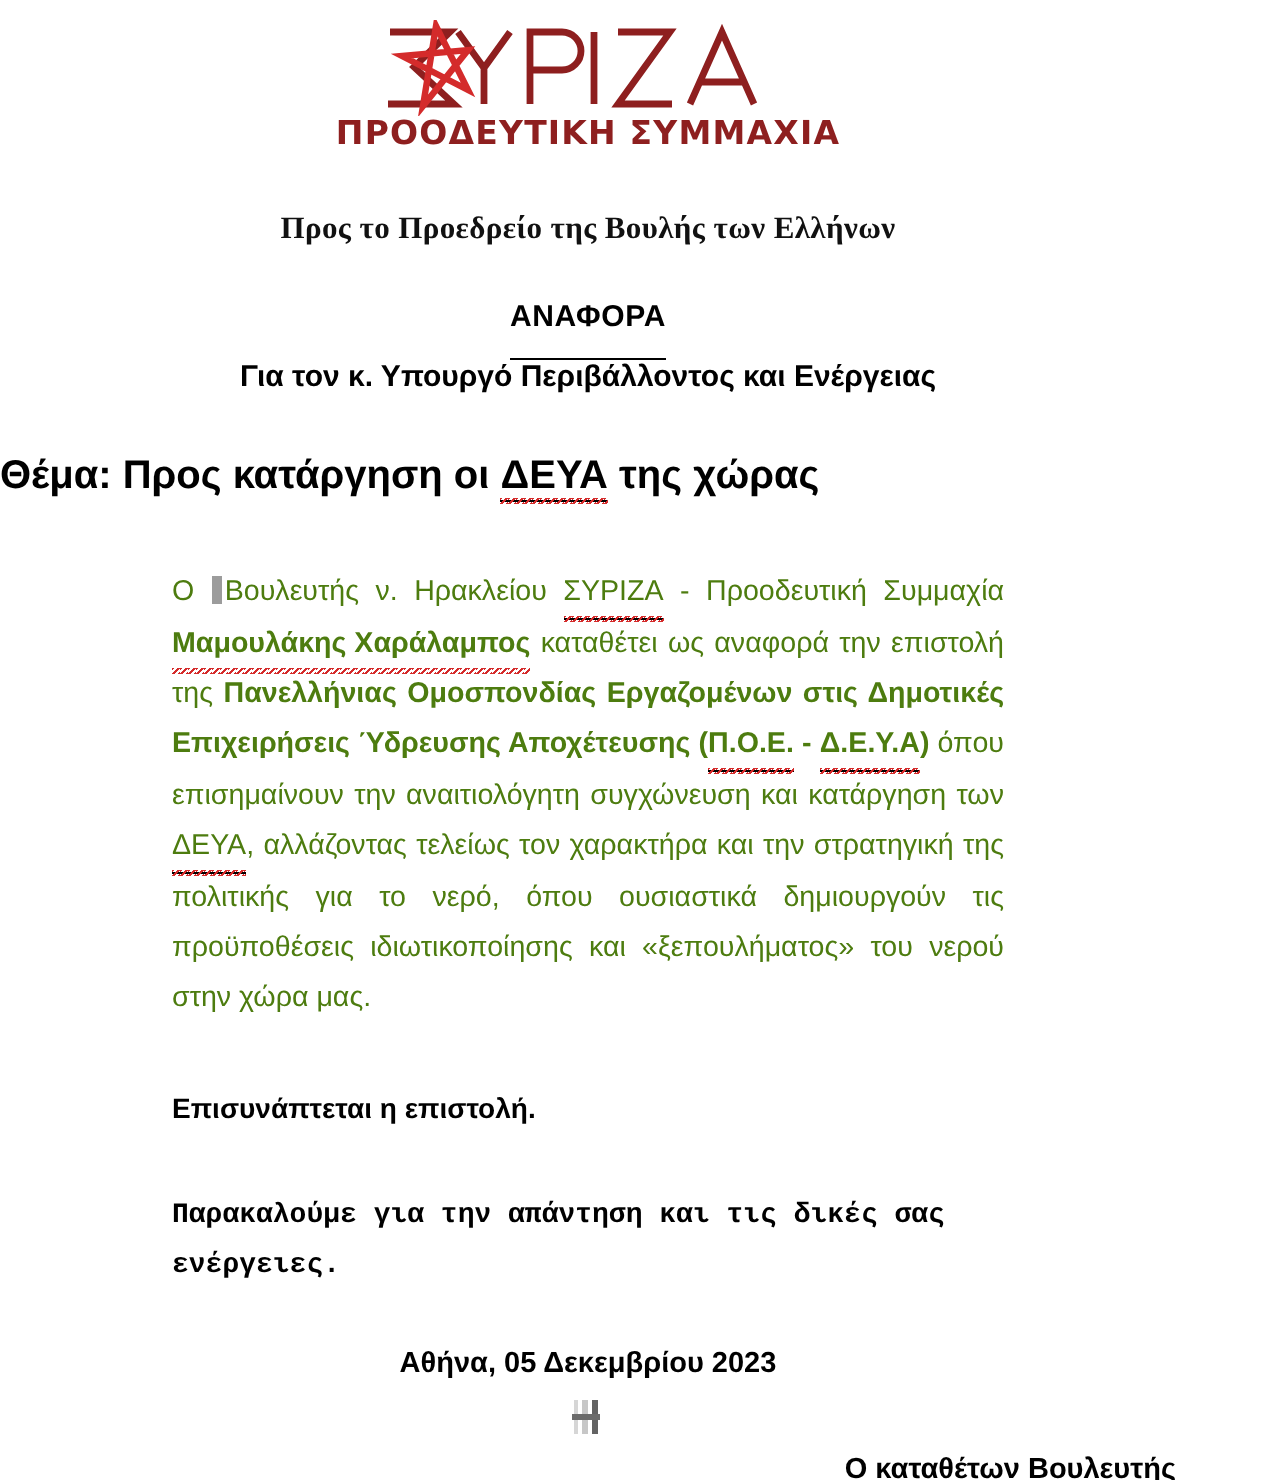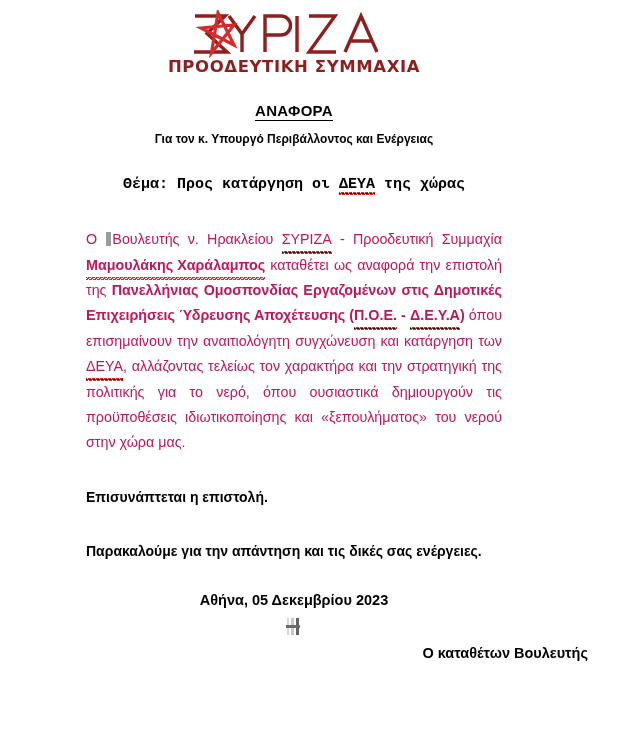"Προς το Προεδρείο της Βουλής" div.addressee { html: none -> <div>Προς το Προεδρείο της Βουλής των Ελλήνων</div> }
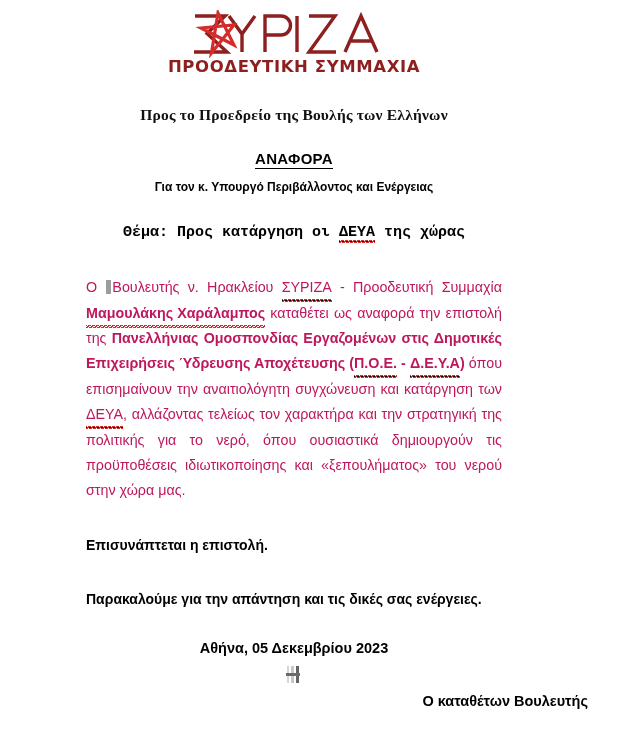"ΑΝΑΦΟΡΑ" .title-anafora span { padding-bottom: 1px -> 12px }
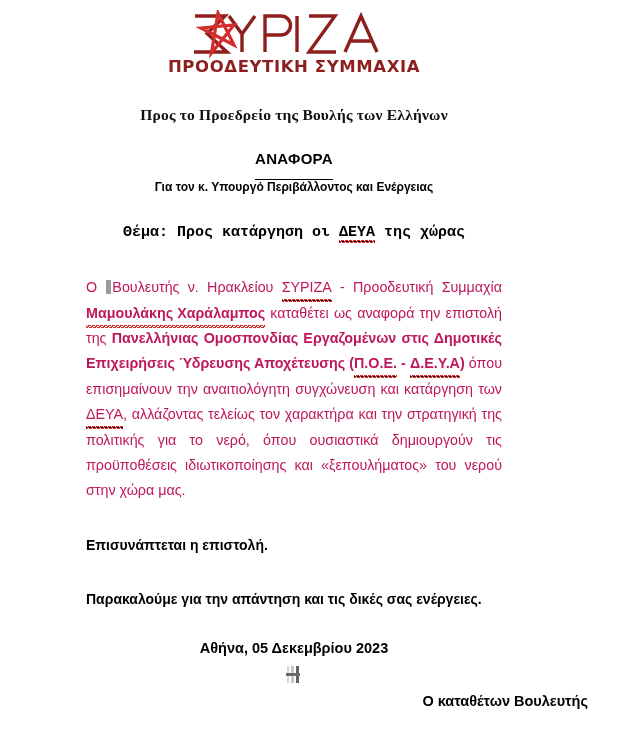"Για τον κ. Υπουργό Περιβάλλοντος" .minister-line { font-size: 12px -> 15px }
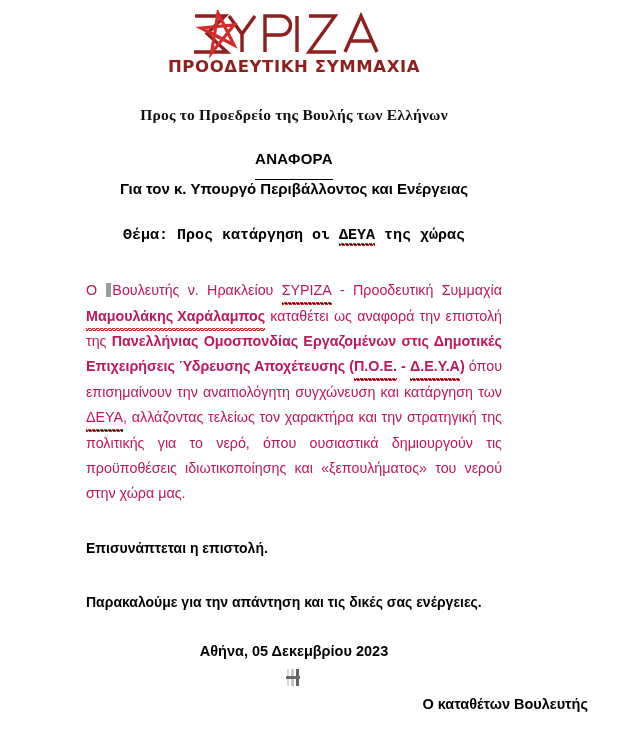"Θέμα: Προς κατάργηση οι ΔΕΥΑ" .subject-line { font-family: Liberation Mono, monospace -> none; font-size: 15px -> 20px; text-align: center -> left }
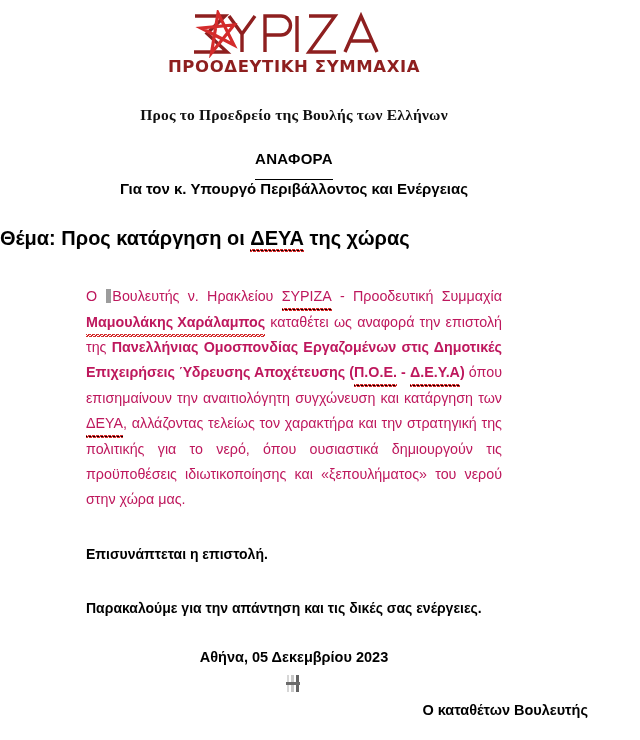"Ο Βουλευτής ν. Ηρακλείου ΣΥΡΙΖΑ" .body-text { color: #be185d -> #4d7c0f }
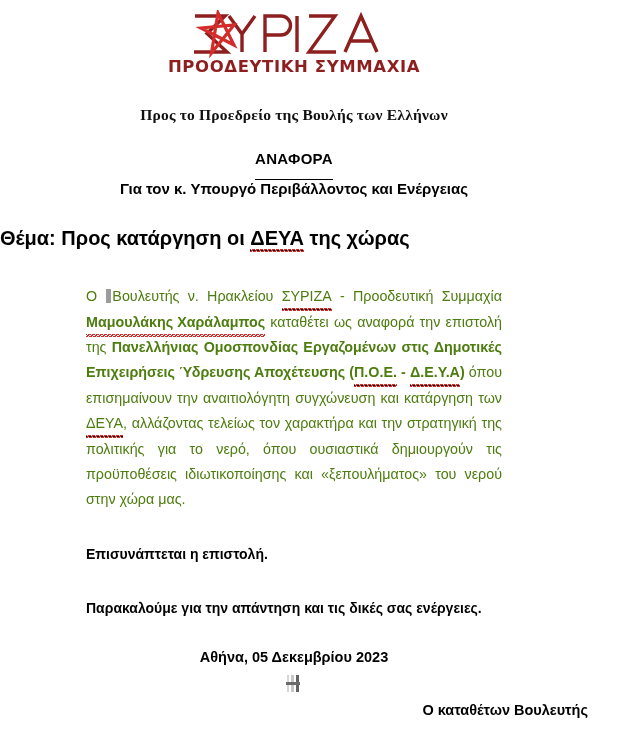"Παρακαλούμε για την απάντηση και" .stmt.second { font-family: none -> Liberation Mono, monospace }
